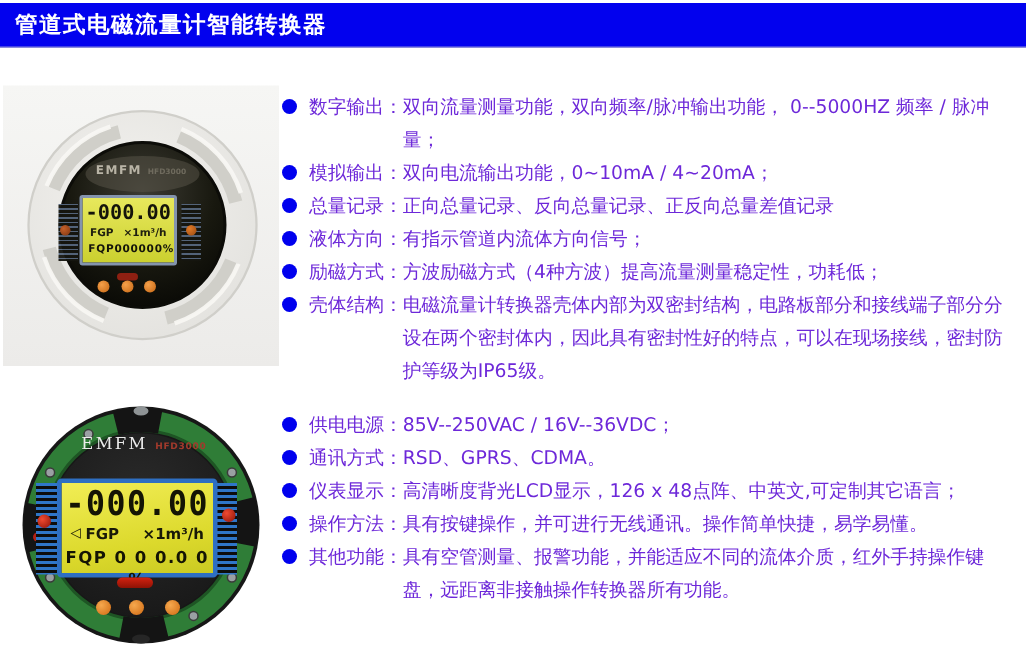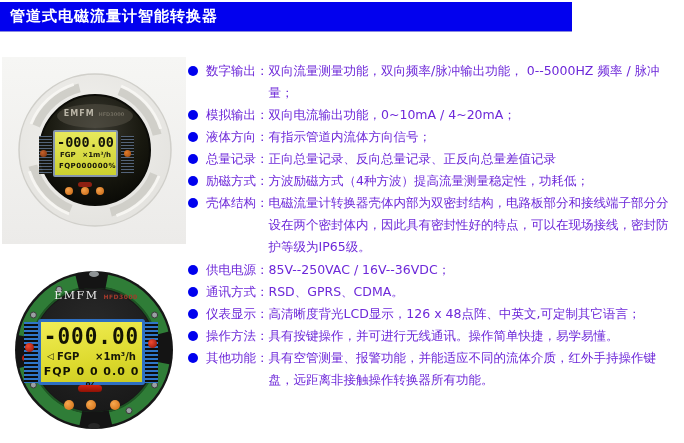"管道式电磁流量计智能转换器" .header-bar { width: 572px -> 684px }
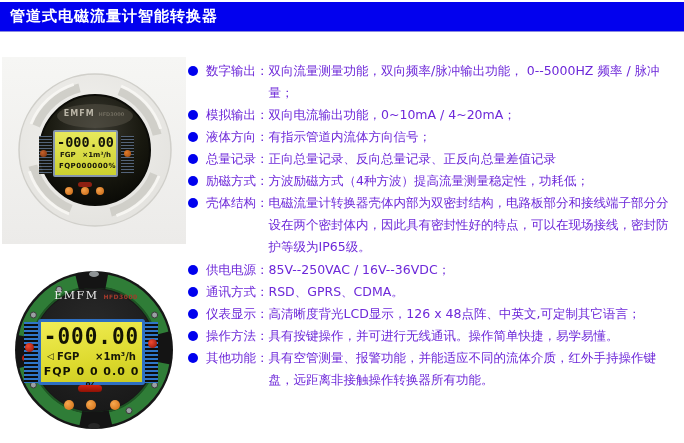"液体方向：有指示管道内流体方向信号；" div.spec-item { order: before "总量记录：正向总量记录、反向总量记录、正反向总量差值记录" -> after "总量记录：正向总量记录、反向总量记录、正反向总量差值记录" }
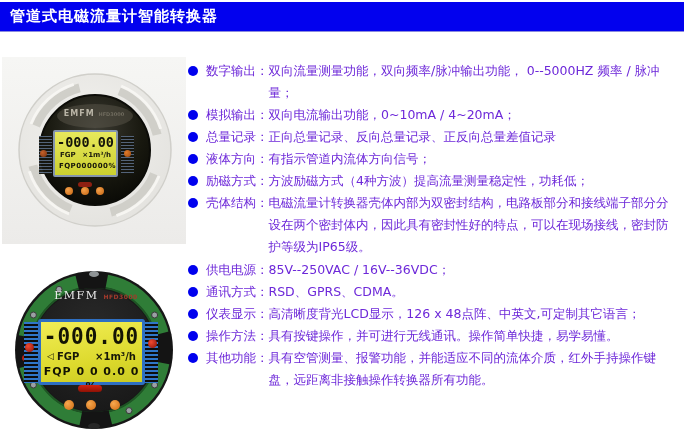"供电电源：85V--250VAC / 16V--36VDC；" .gap-top { margin-top: 1px -> 14px }
